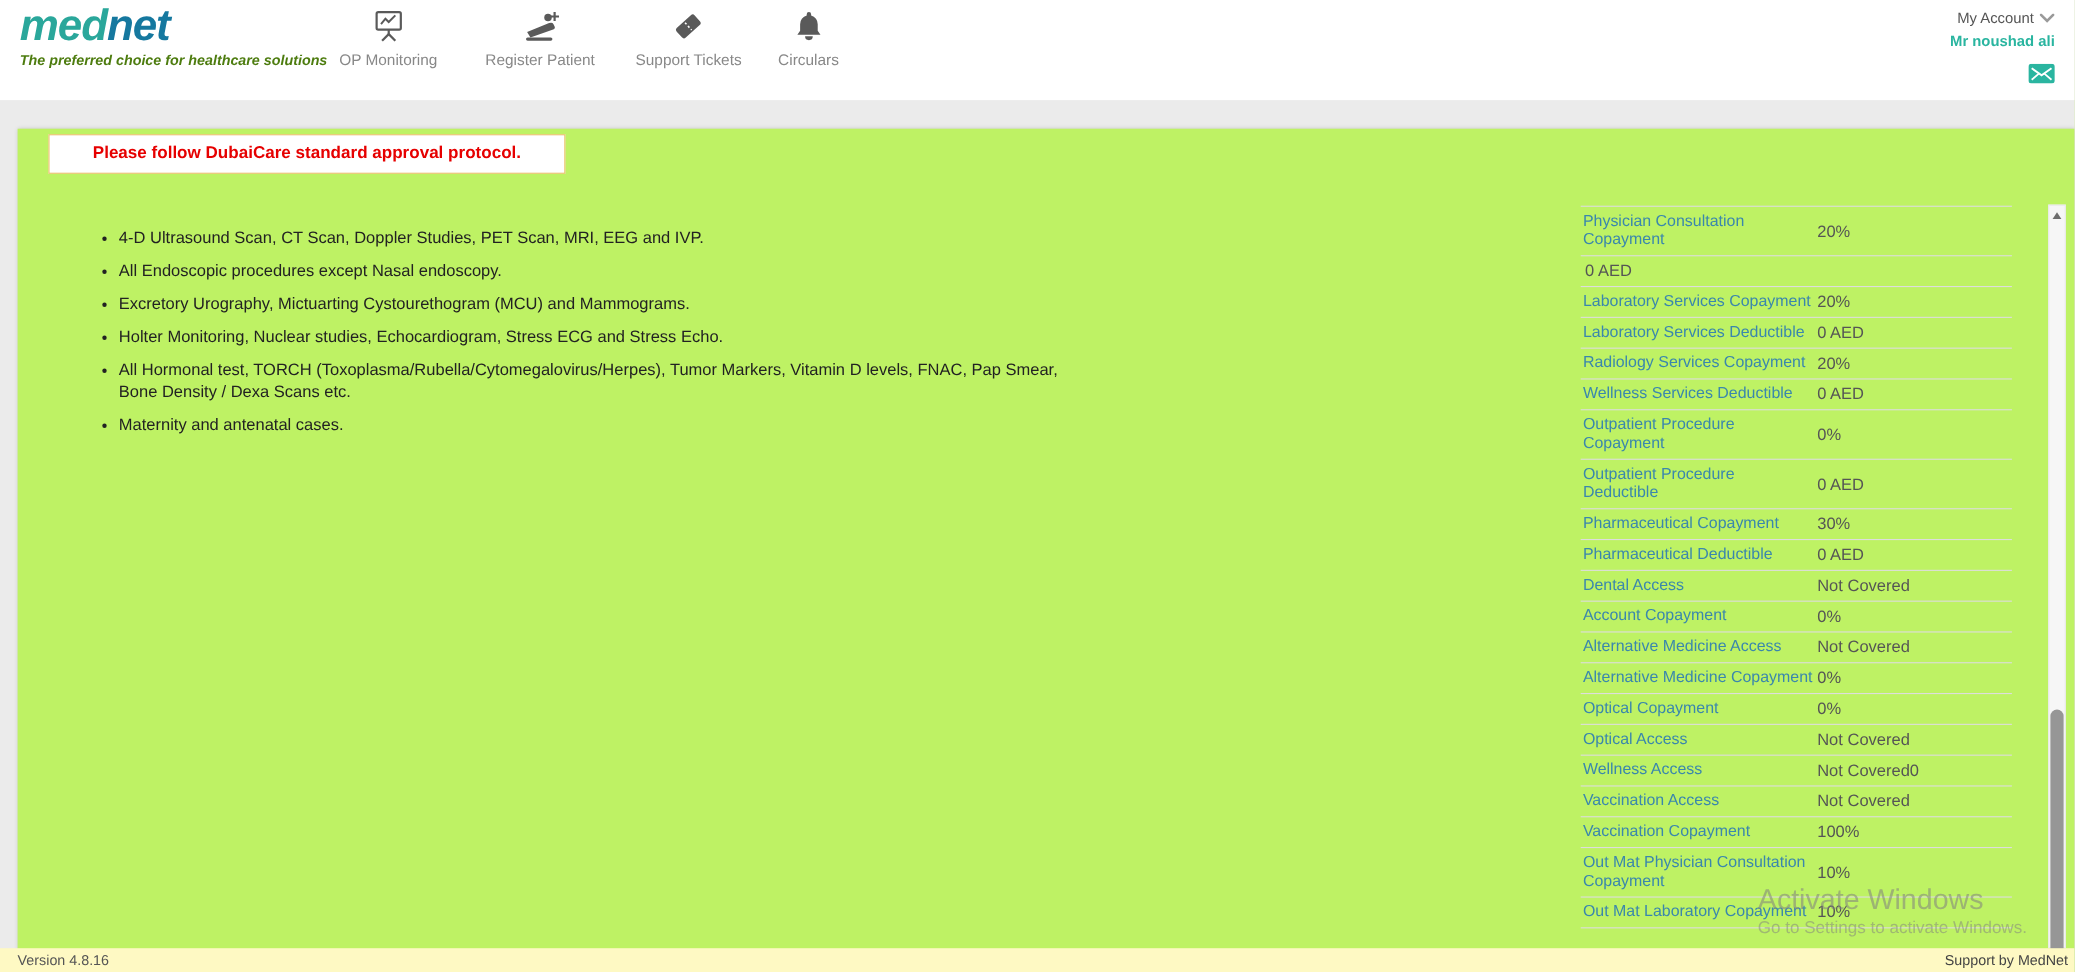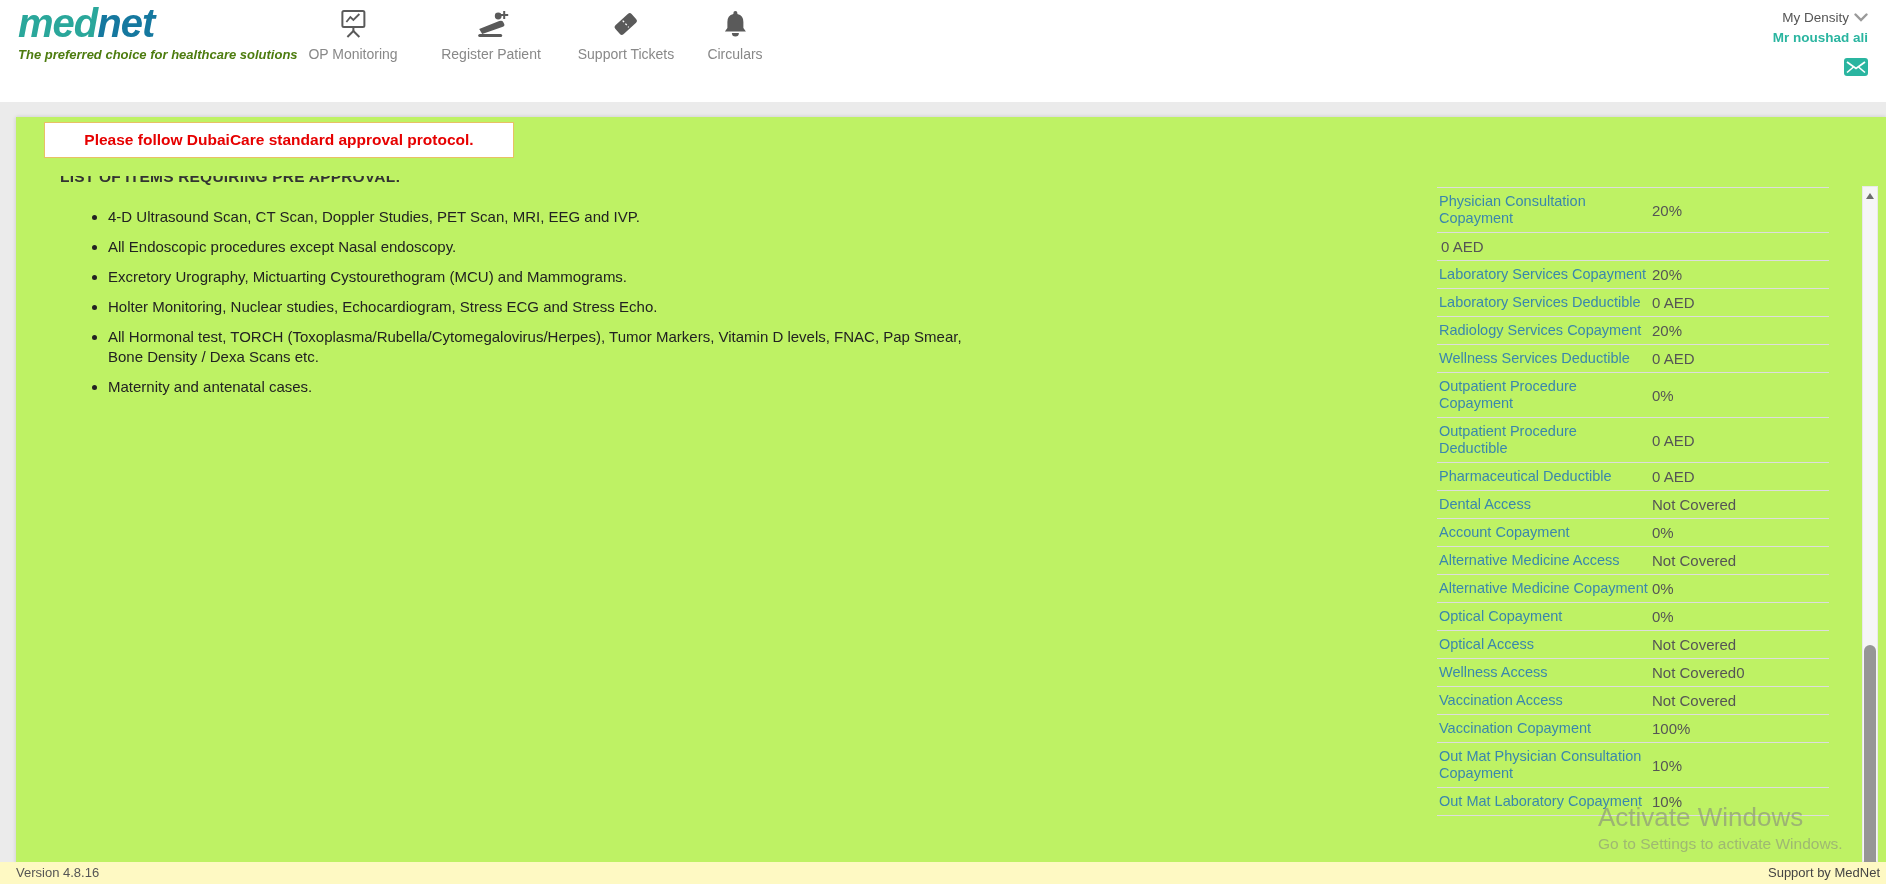"mednet" .header { height: 102px -> 91px }
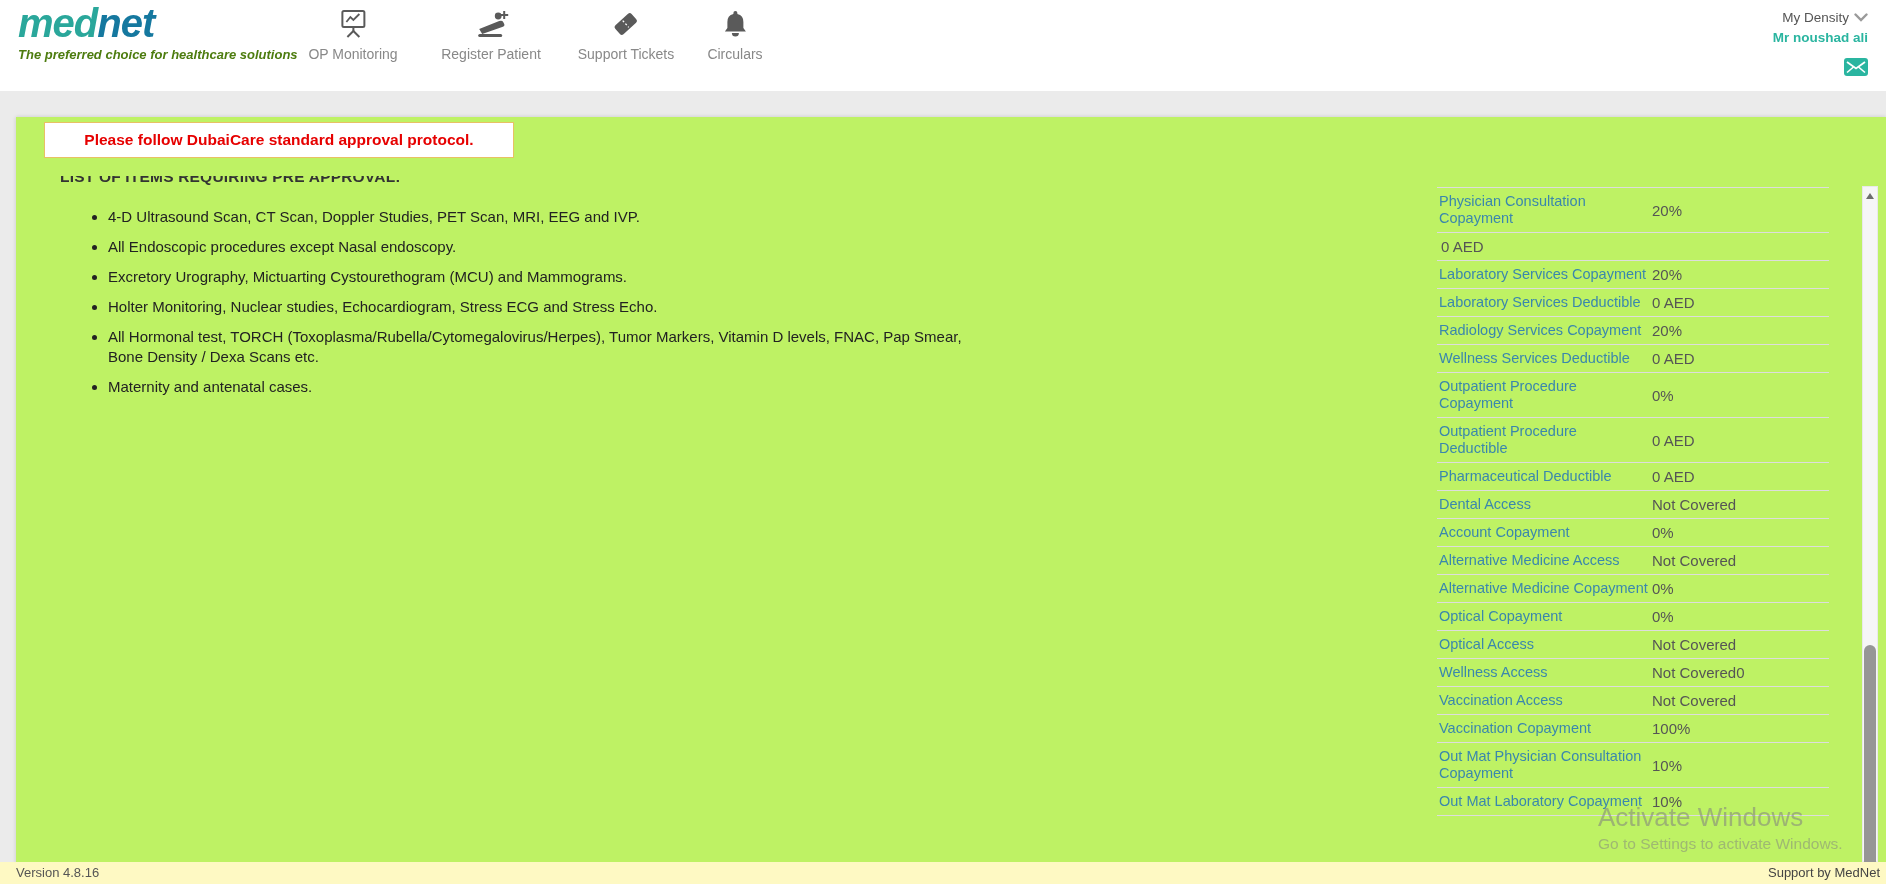"My Density" span { text: Density -> Account }
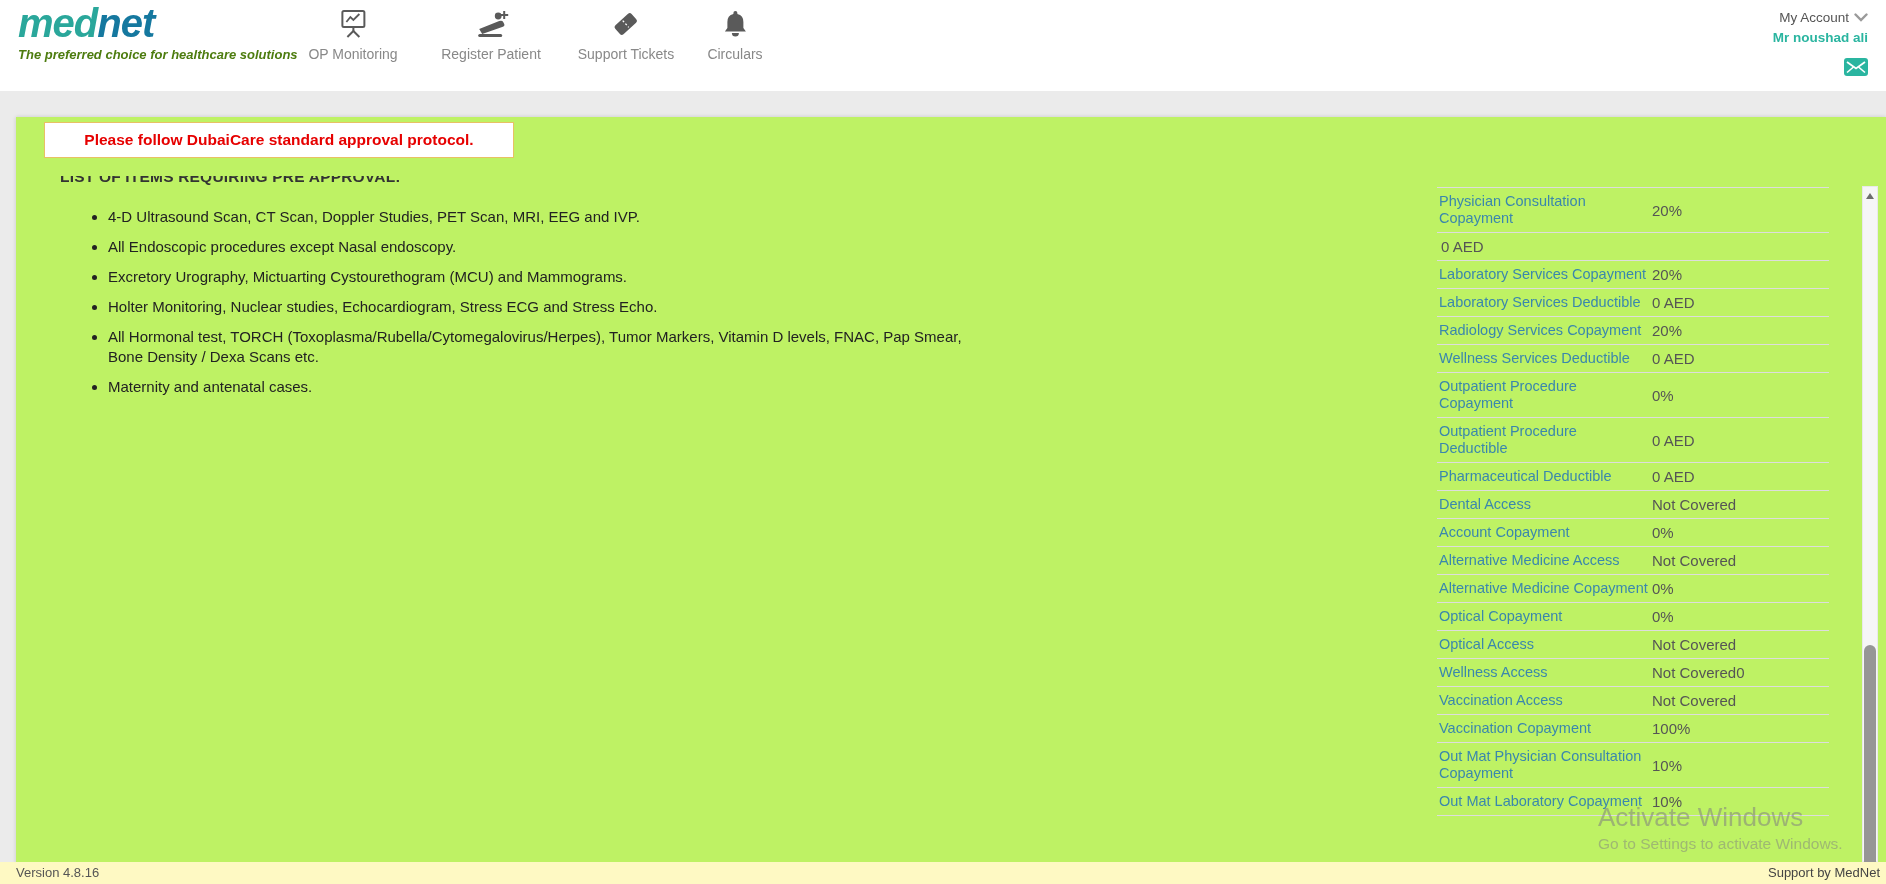"LIST OF ITEMS REQUIRING PRE" div.heading-clip { html: <div> <h3>LIST OF ITEMS REQUIRING PRE APPROVAL:</h3> </div> -> none }
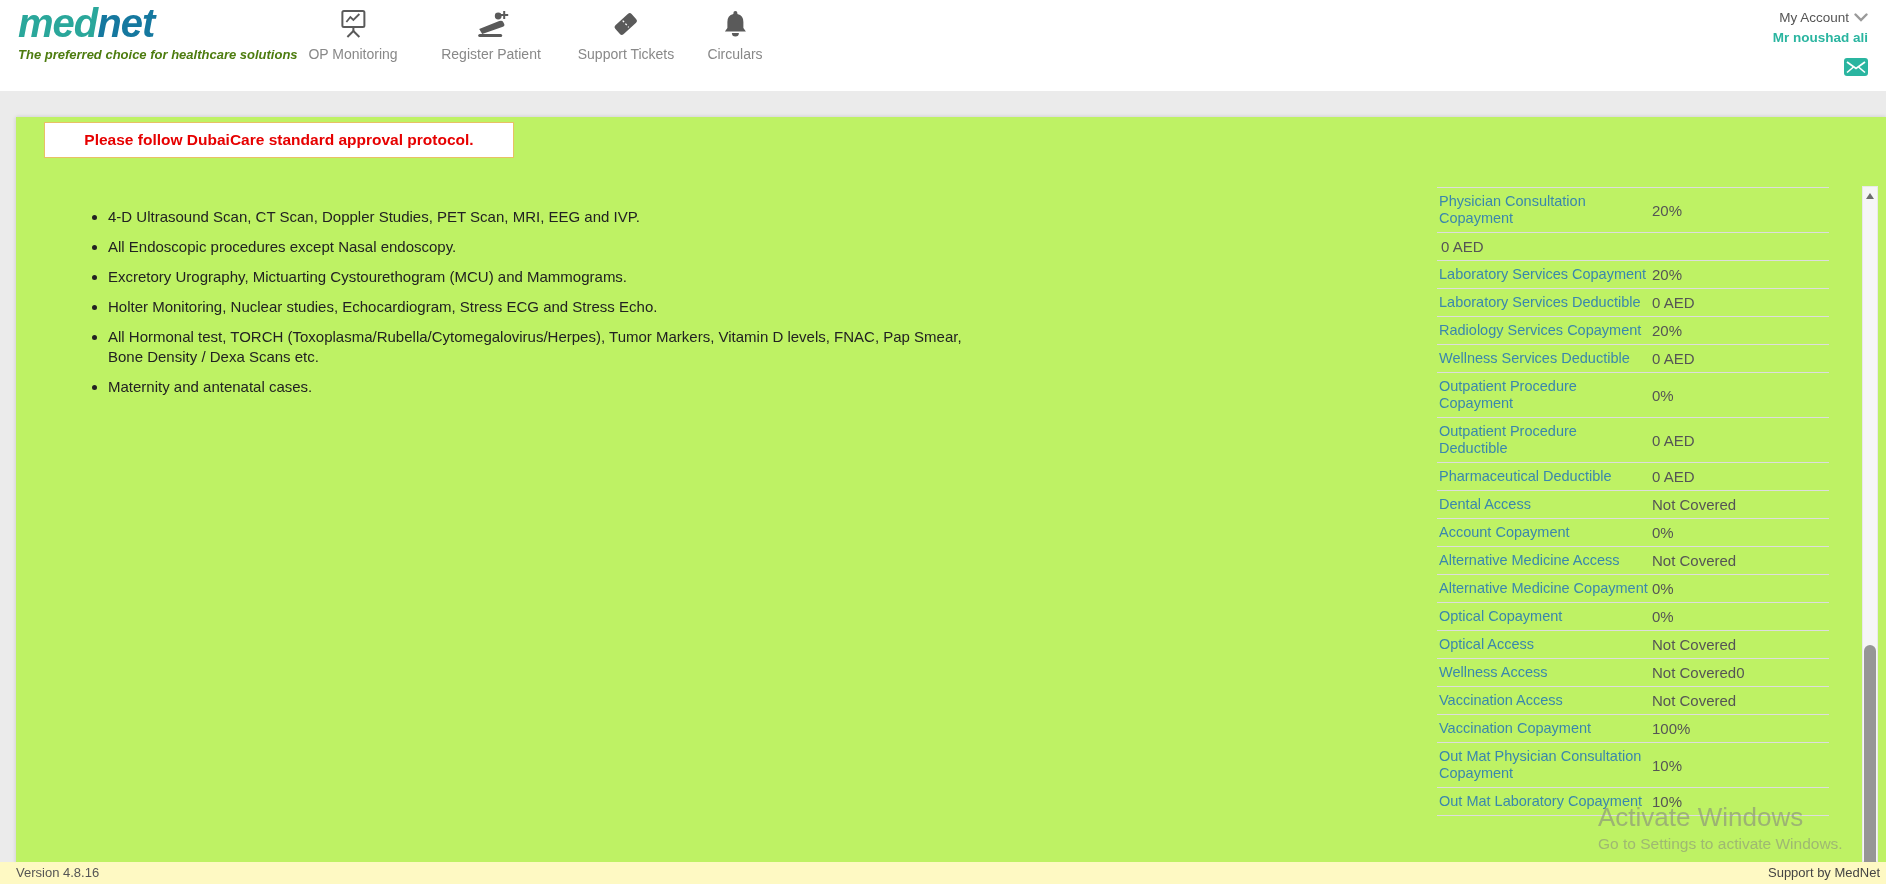"Pharmaceutical Copayment" div.brow { html: none -> <div> <div>Pharmaceutical Copayment</div> <div>30%</div> </div> }
